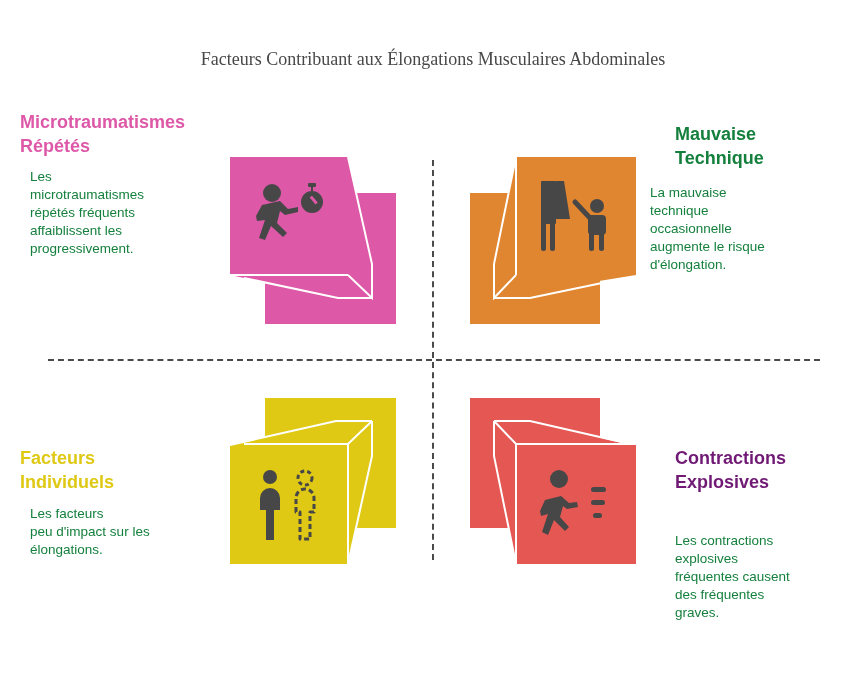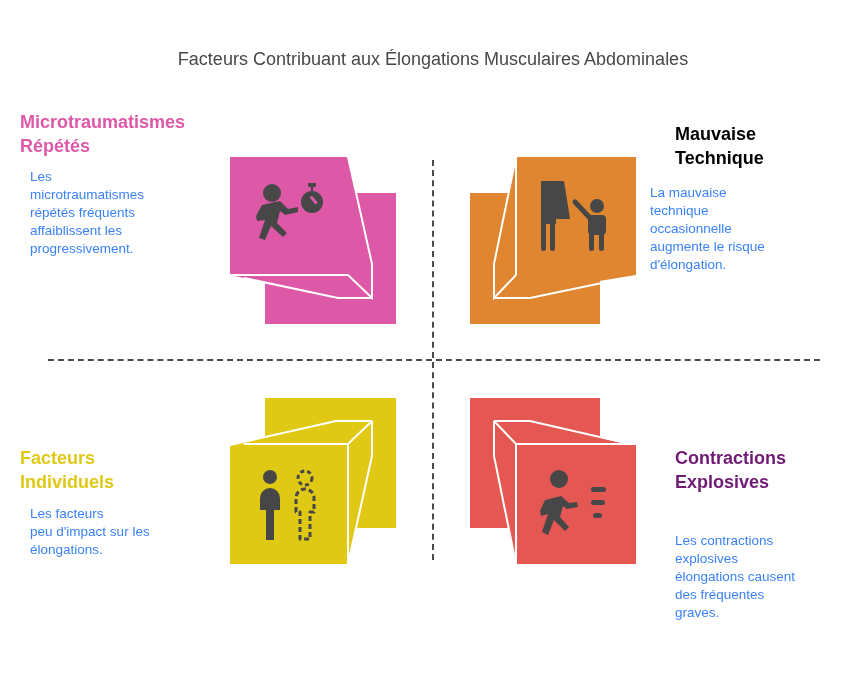"Facteurs Contribuant aux Élongations" .title { font-family: none -> Liberation Serif, serif }
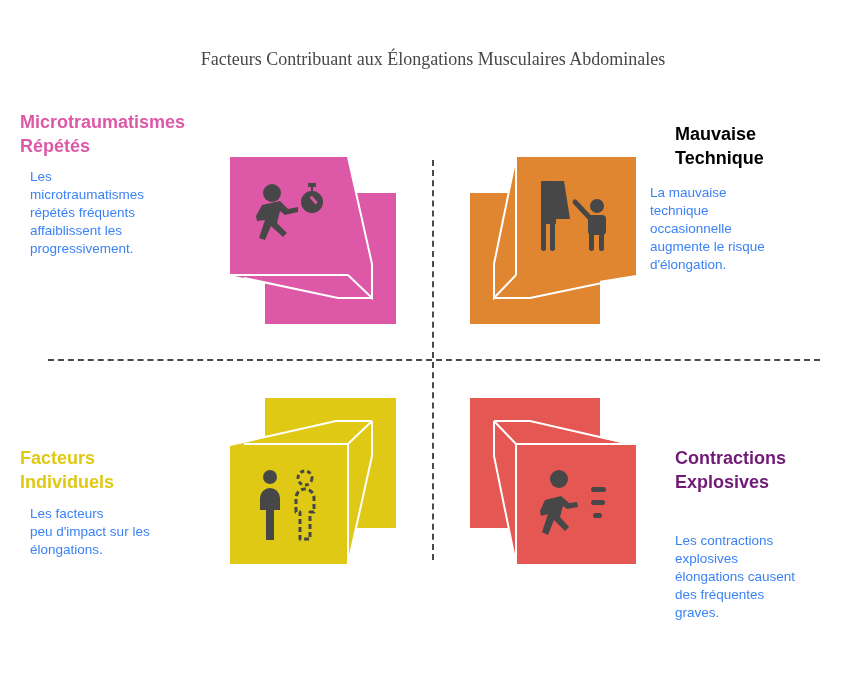"Mauvaise" div.heading { color: #000000 -> #15803d }
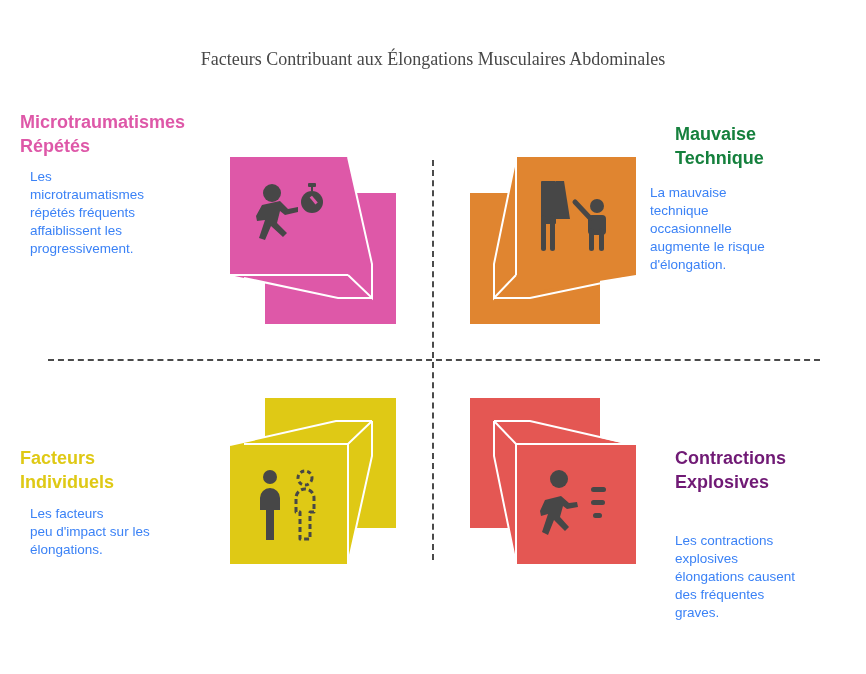"Les" .desc { color: #3b82f6 -> #15803d }
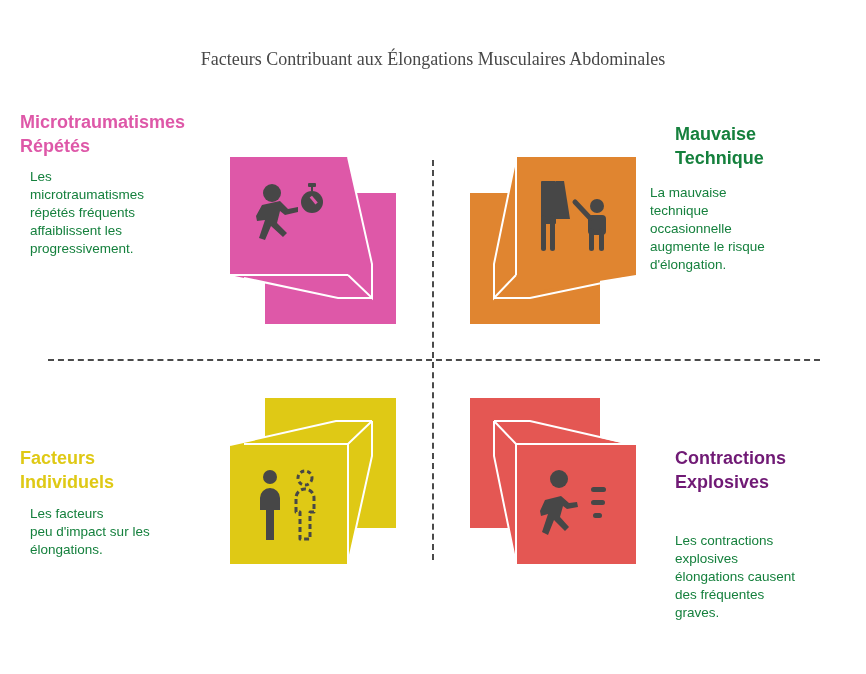"élongations causent" div { text: élongations -> fréquentes }
